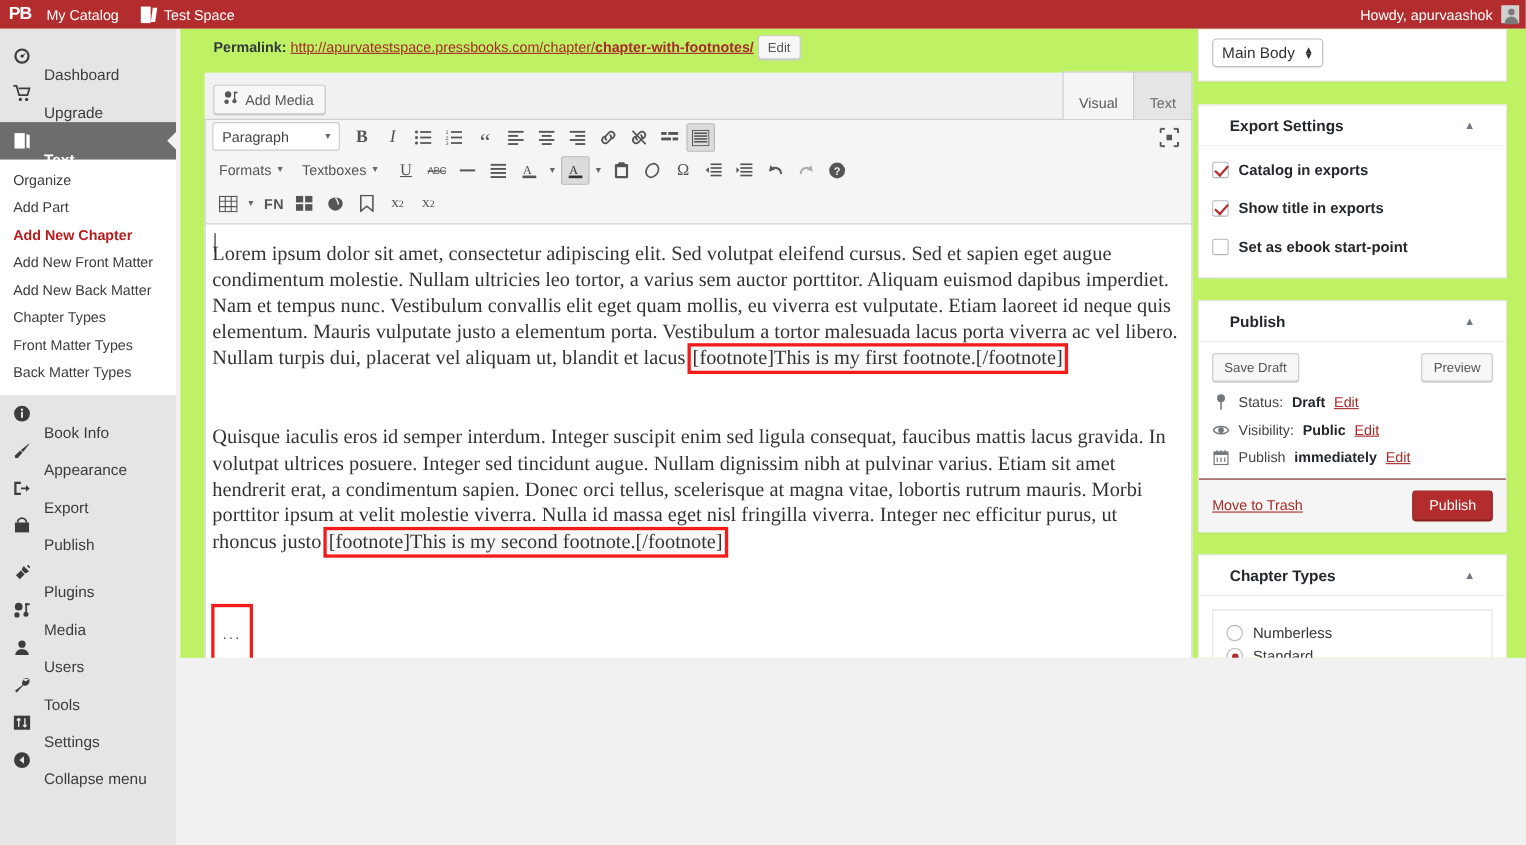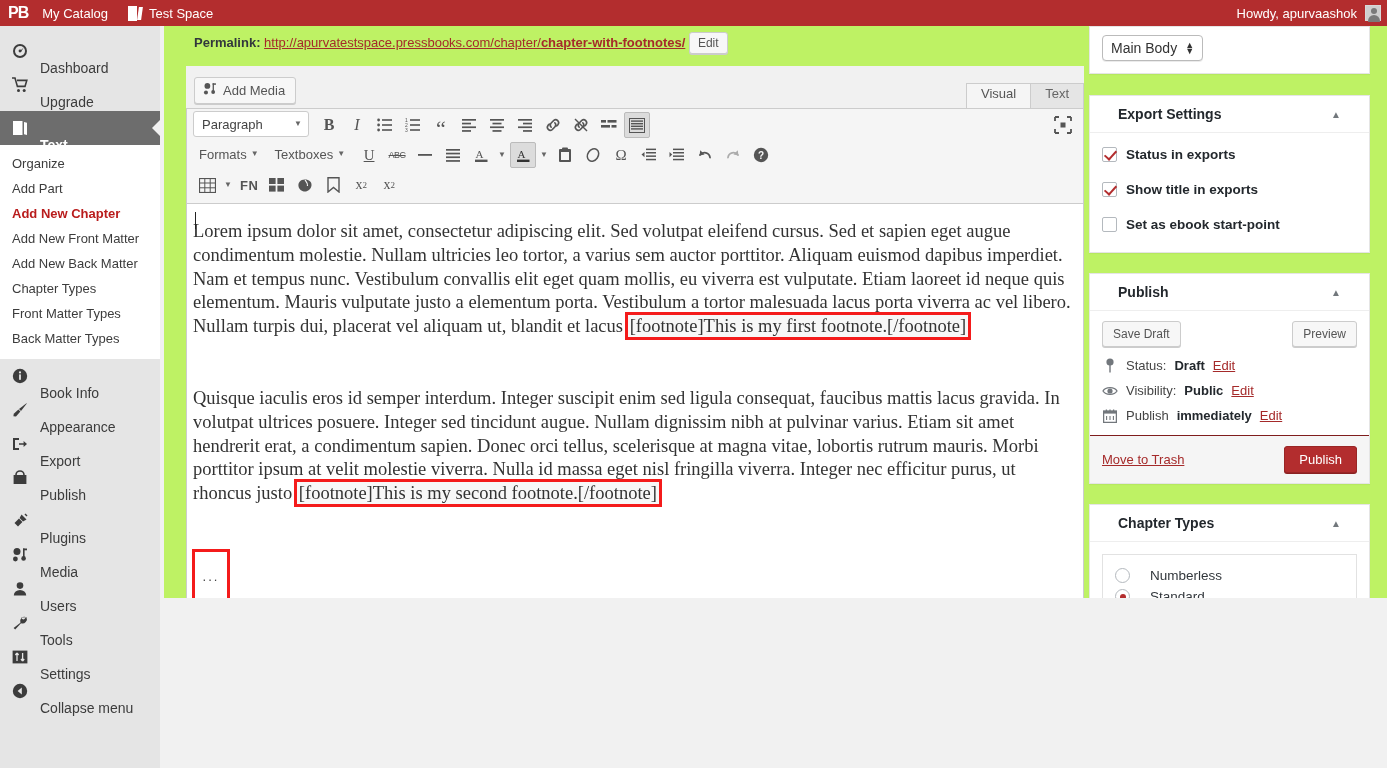"Visual" .etab { padding: 2px 14px 7px -> 20px 14px 7px }
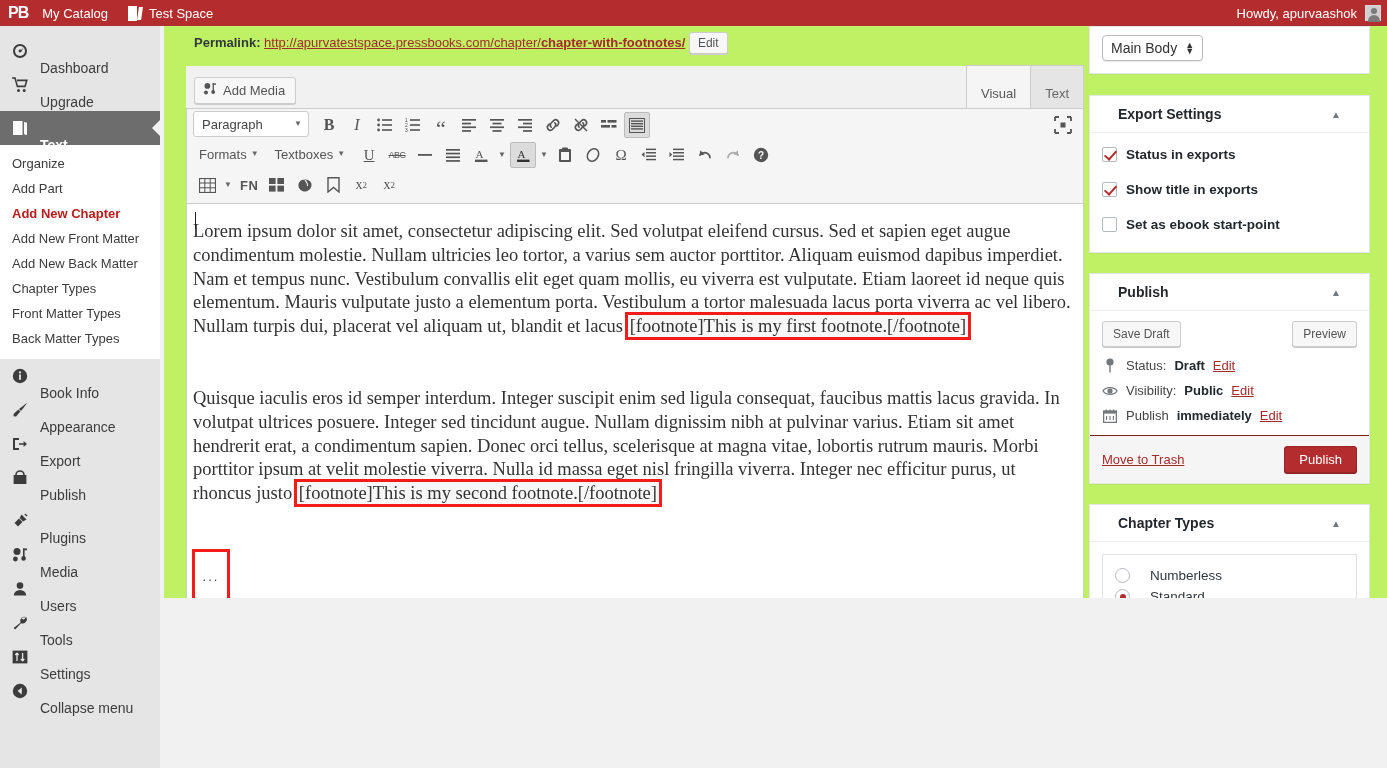"Status in exports" span { text: Status -> Catalog }
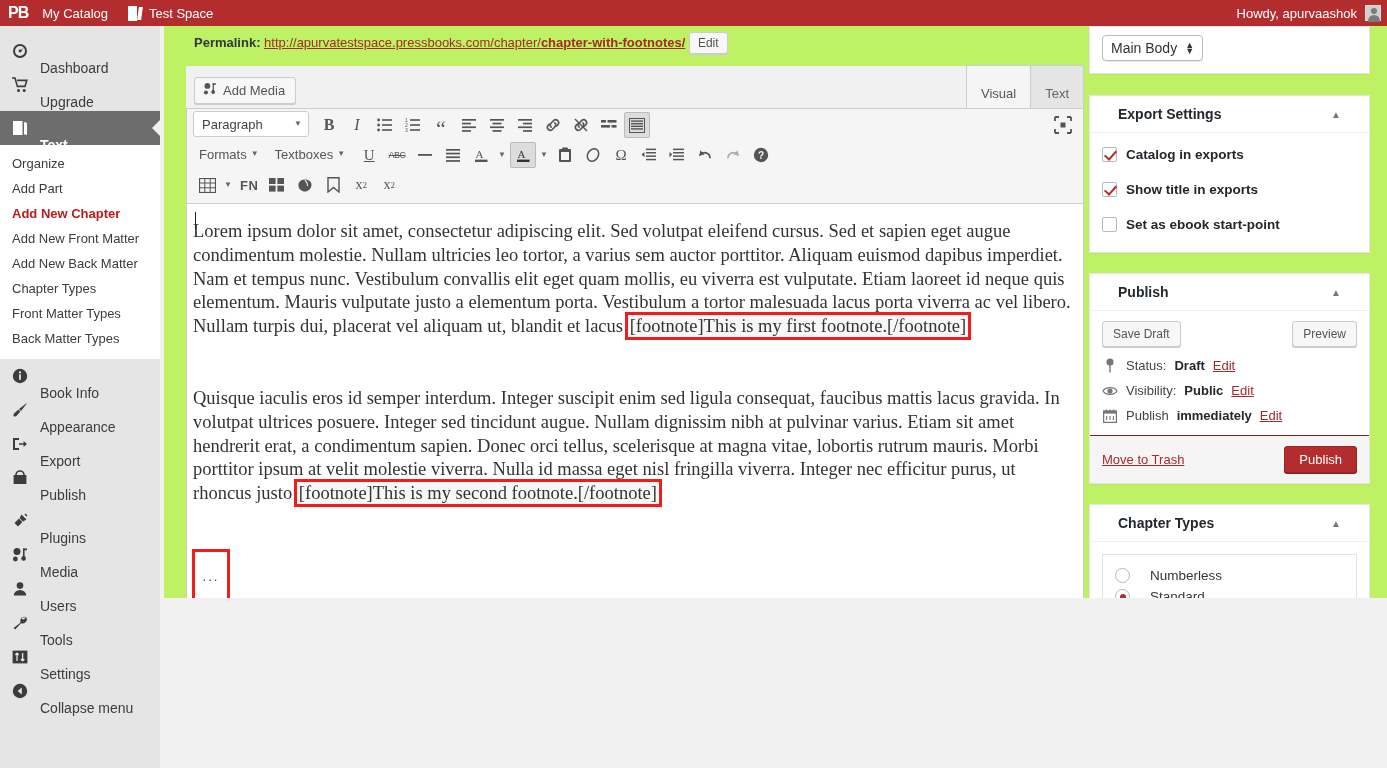"Numberless" .rrow { gap: 20px -> 9px }
